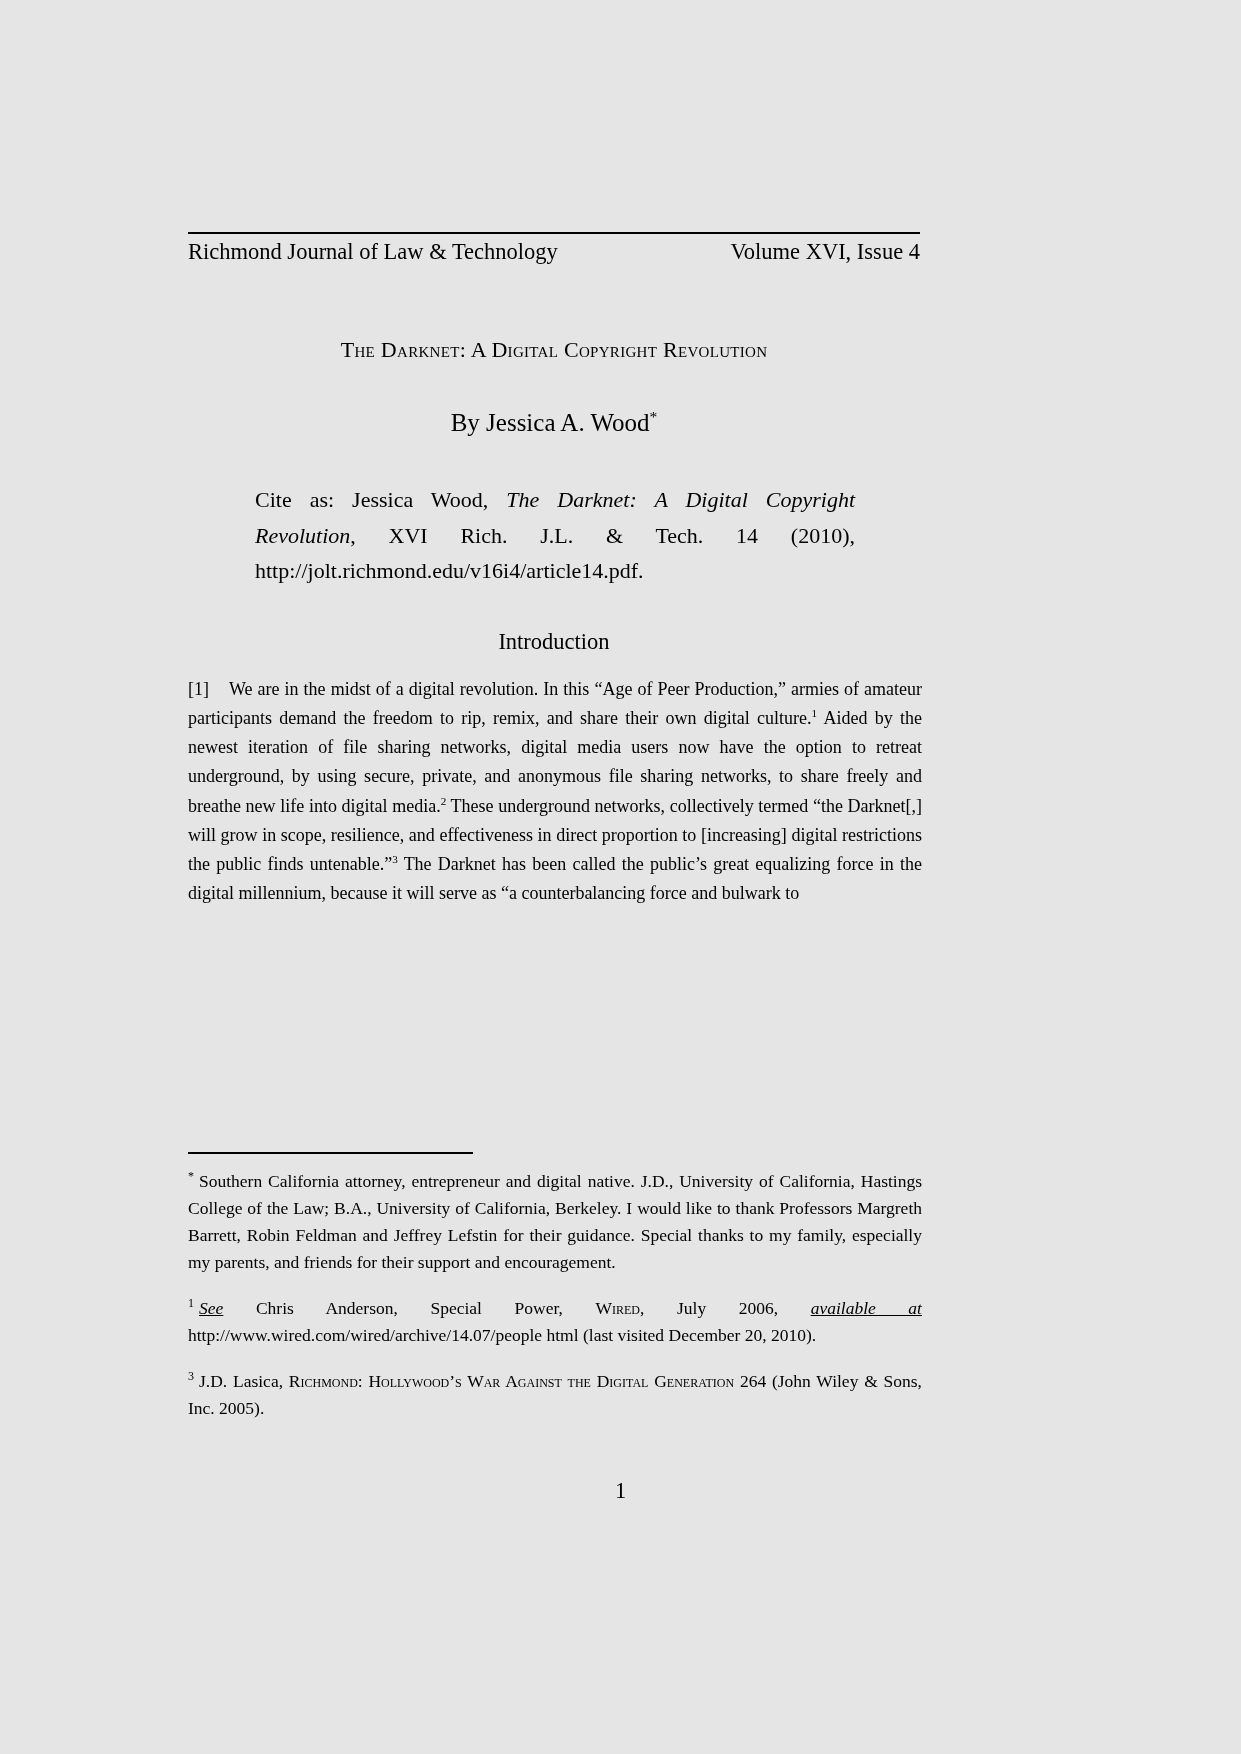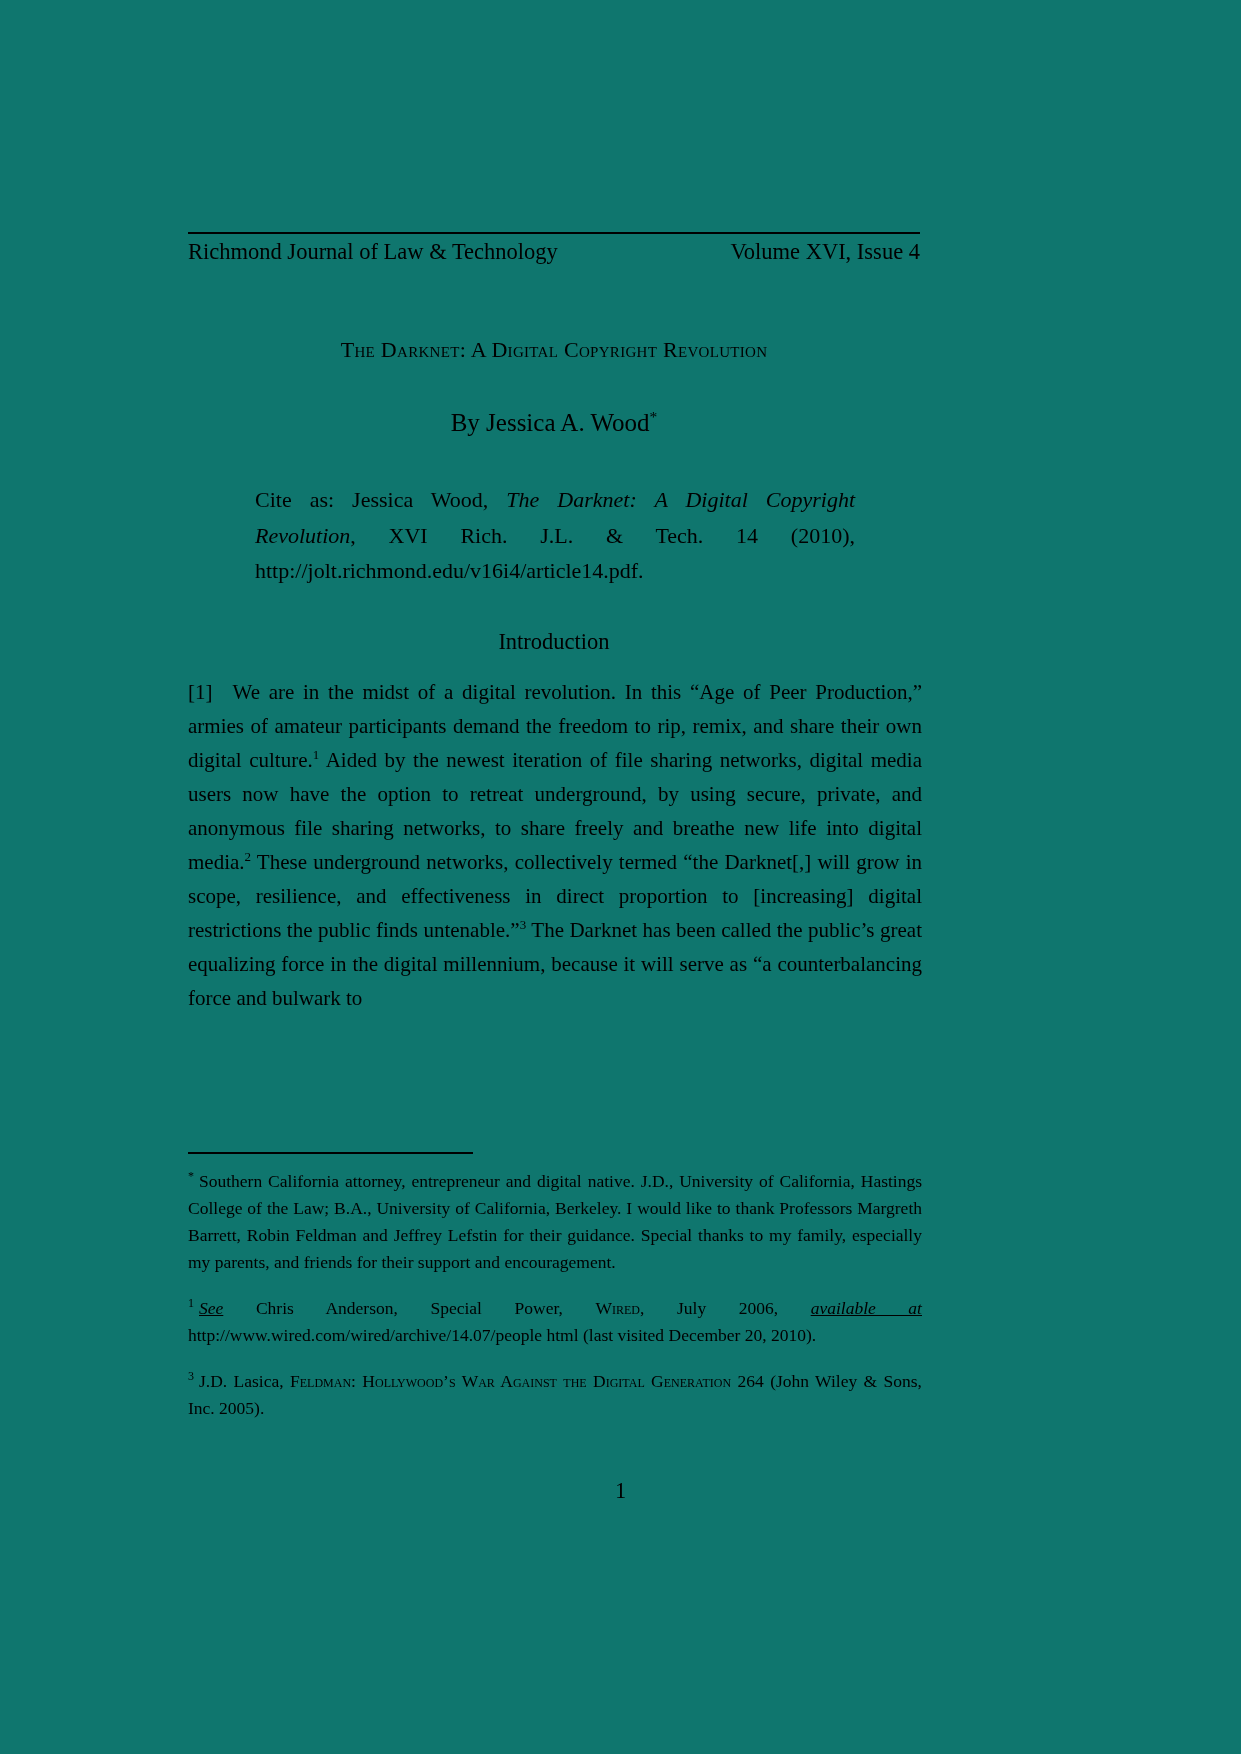"Richmond Journal of Law &" .page { background: #0f766e -> #e5e5e5 }
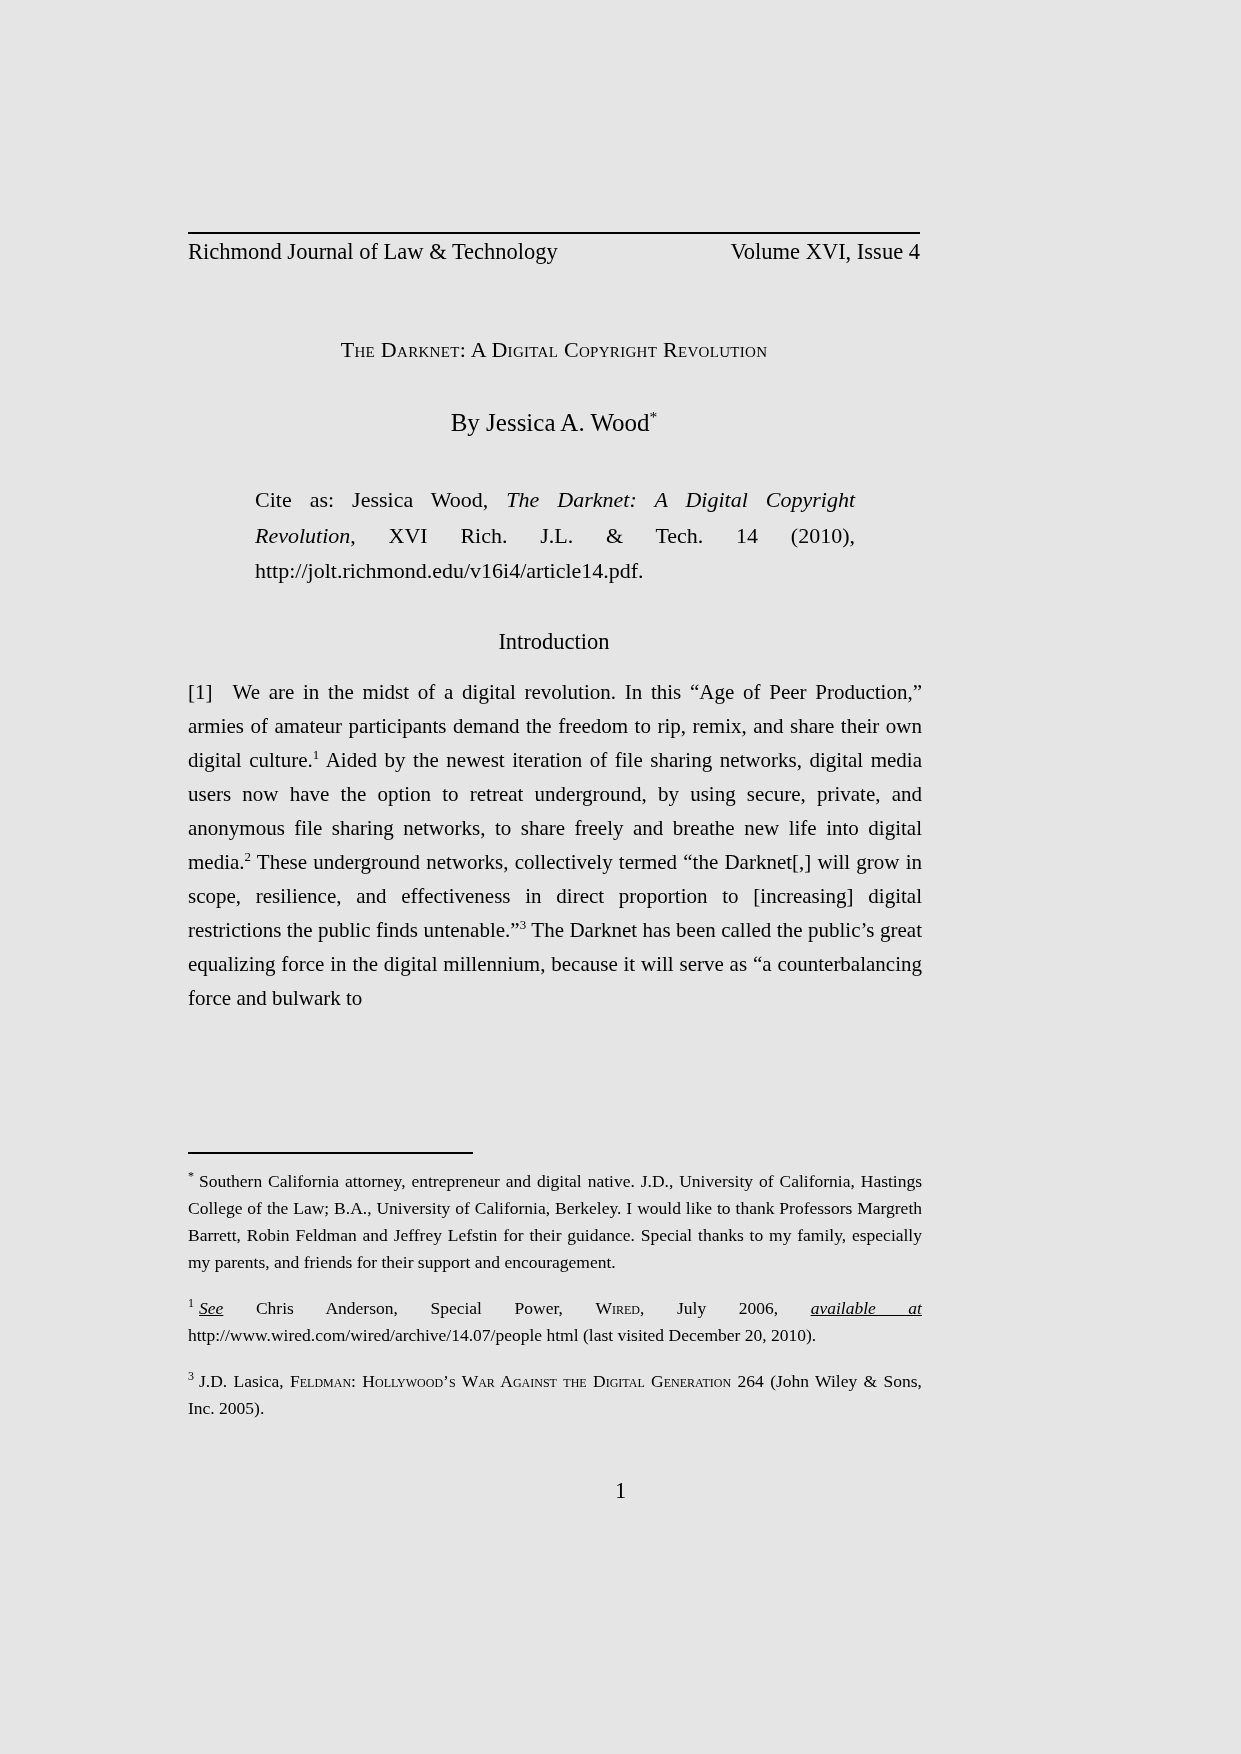"[1] We are in the" .body-block { font-size: 21px -> 18px }
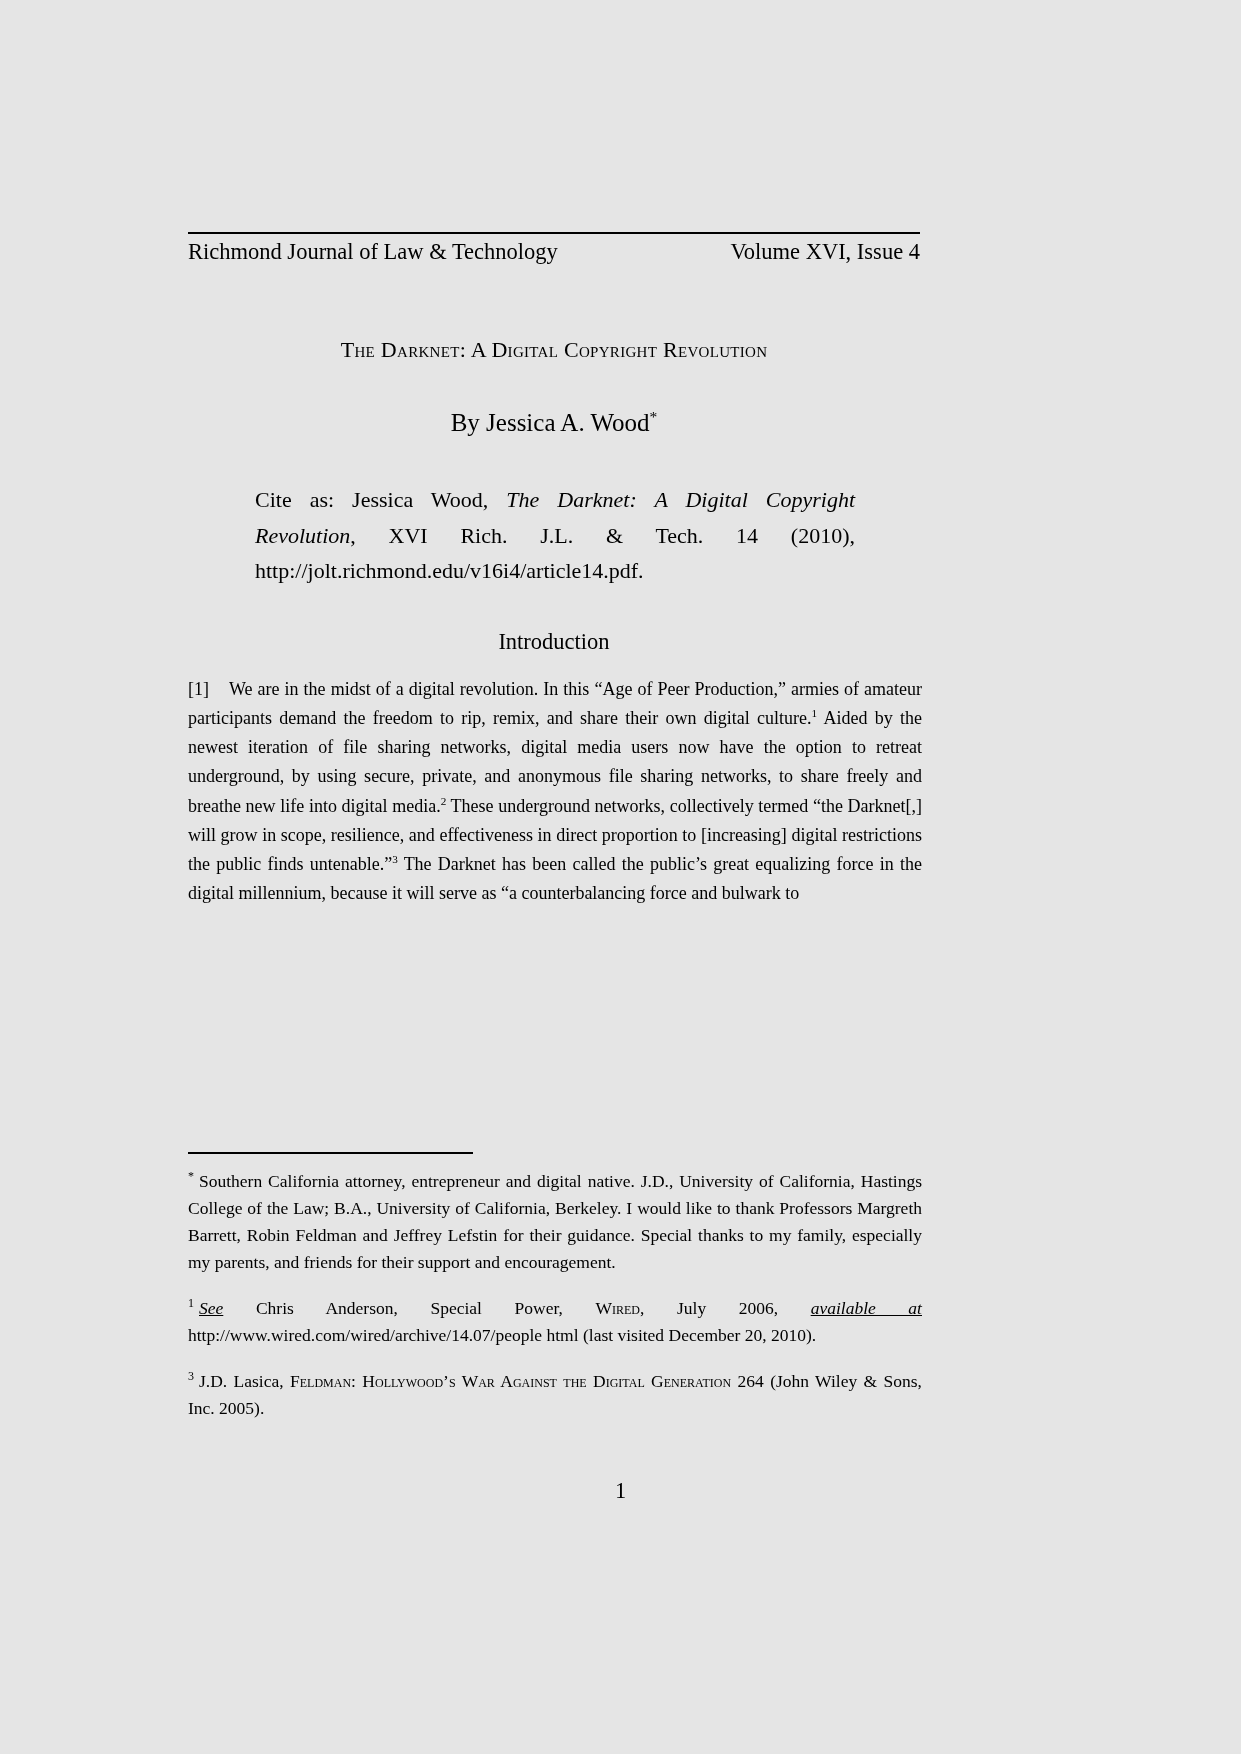"Feldman: Hollywood’s War Against the" span.sc { text: Feldman -> Richmond }
